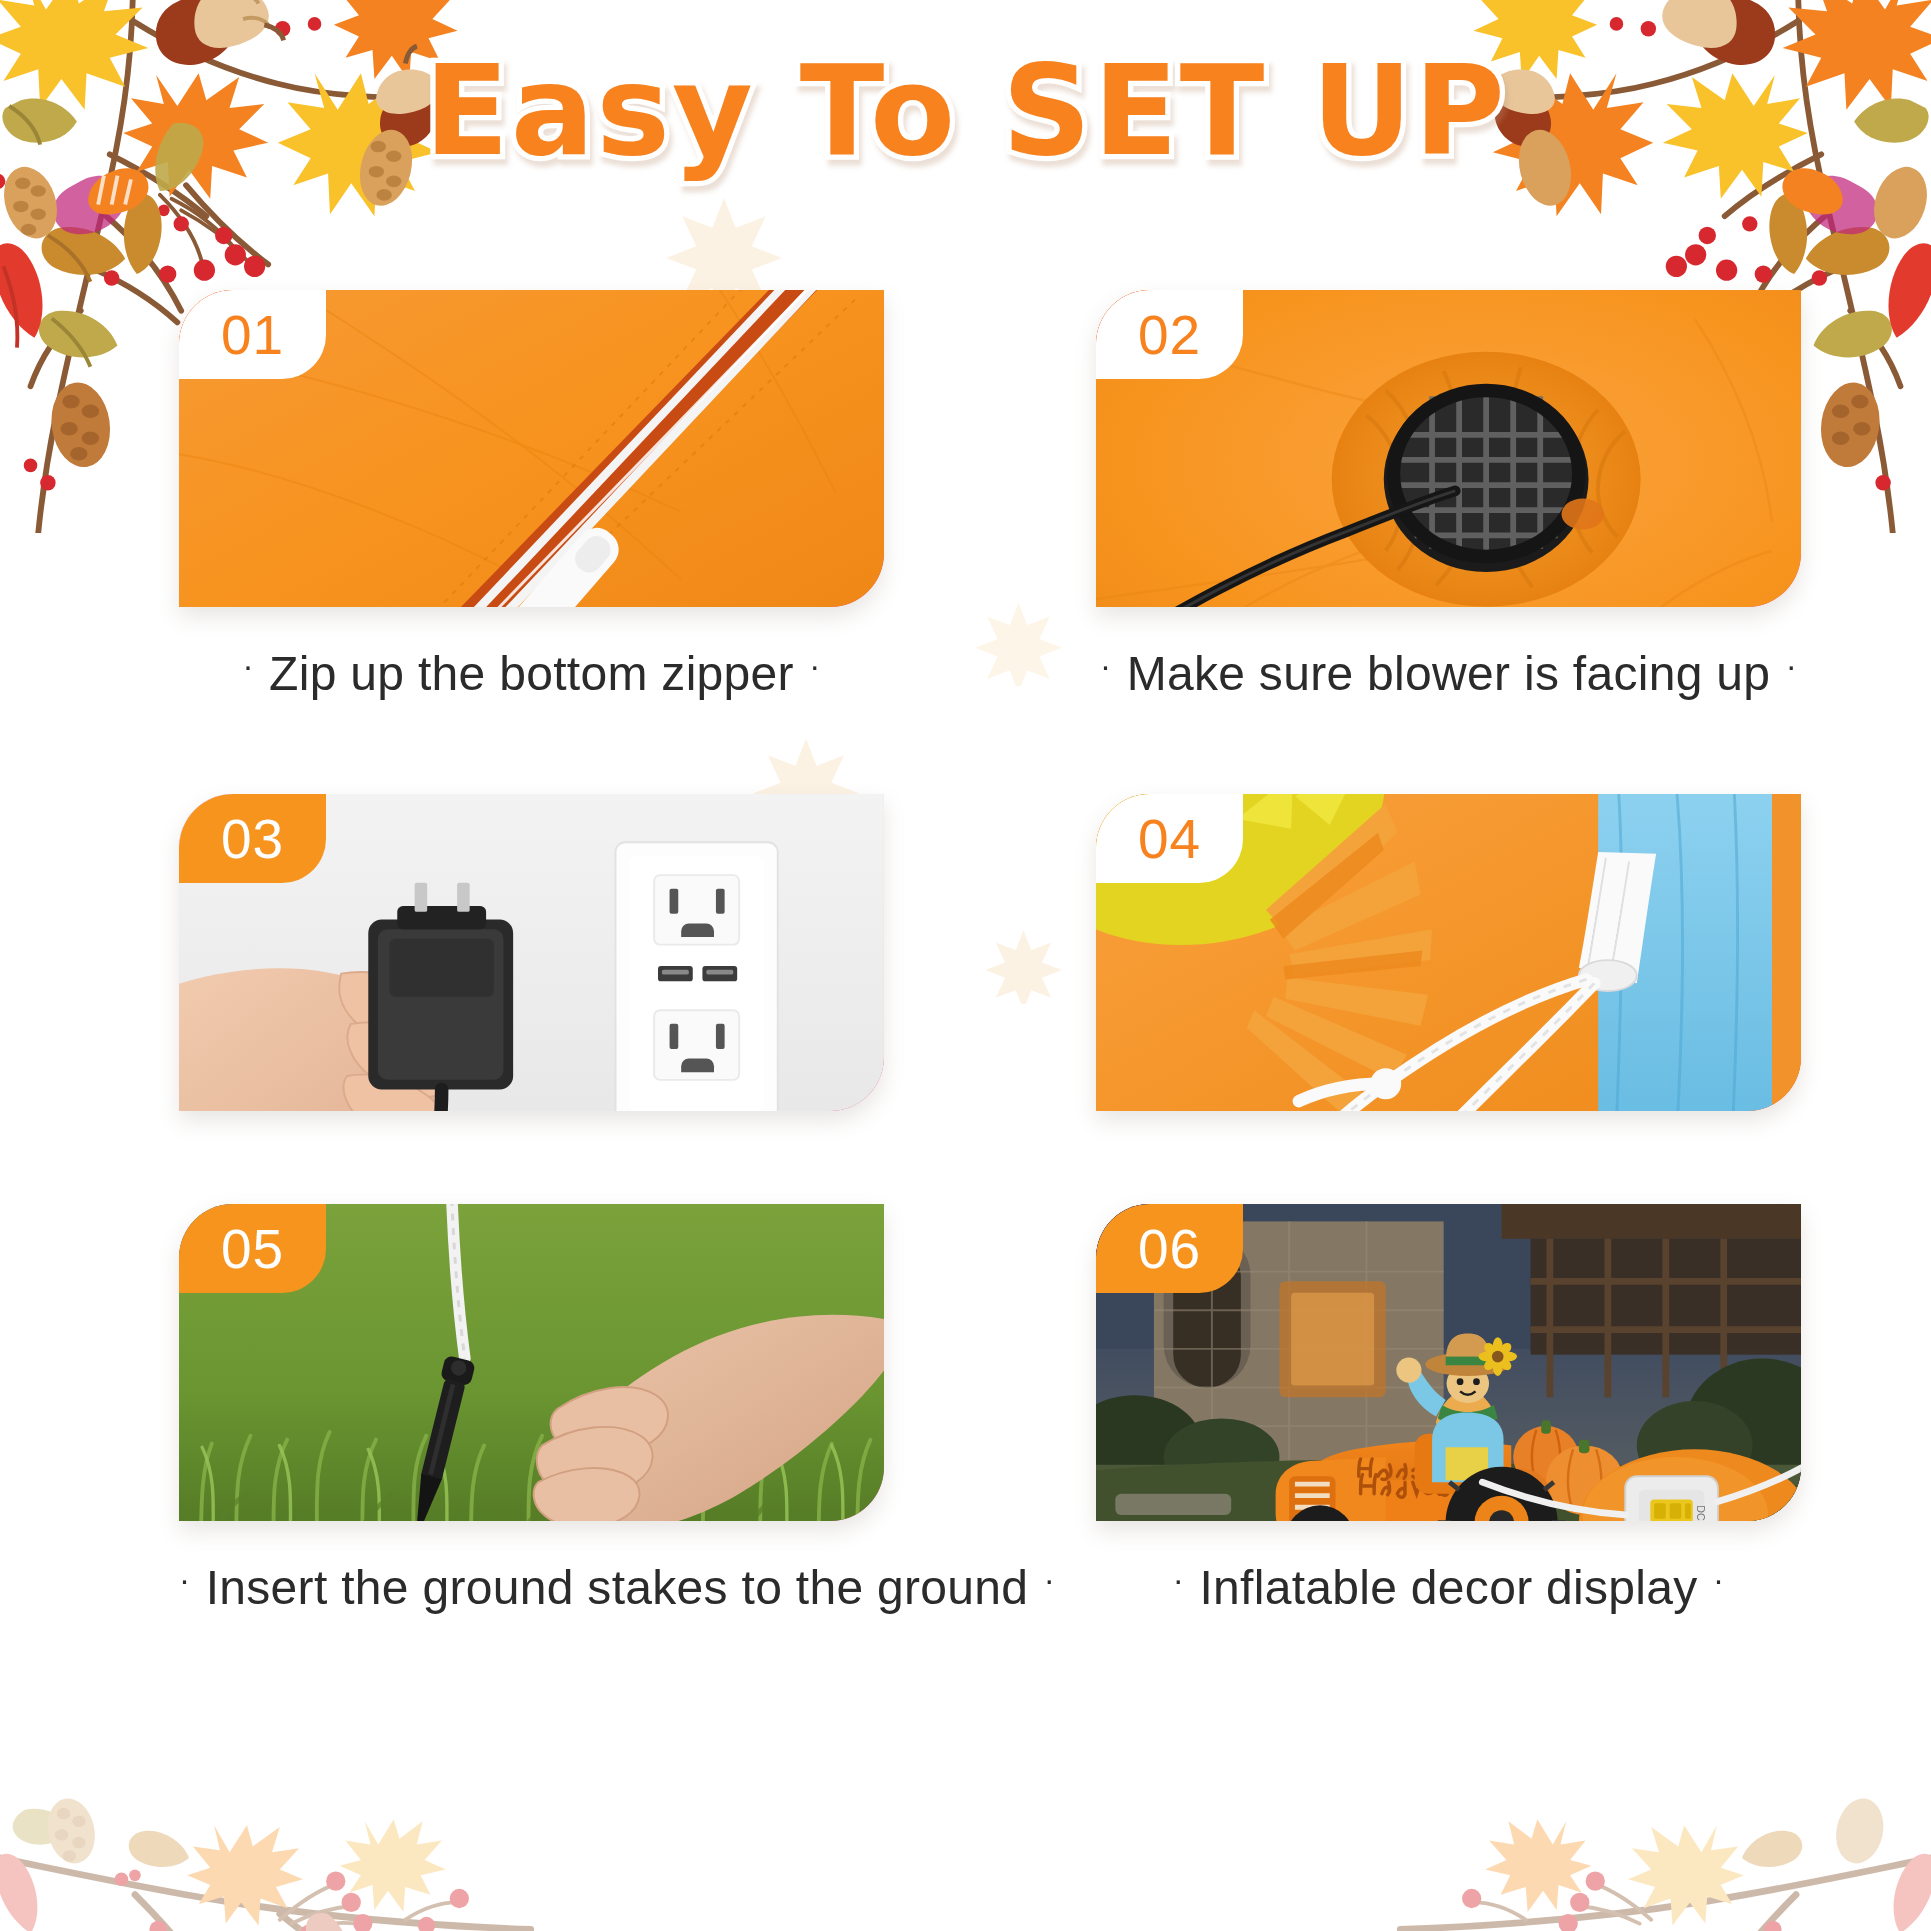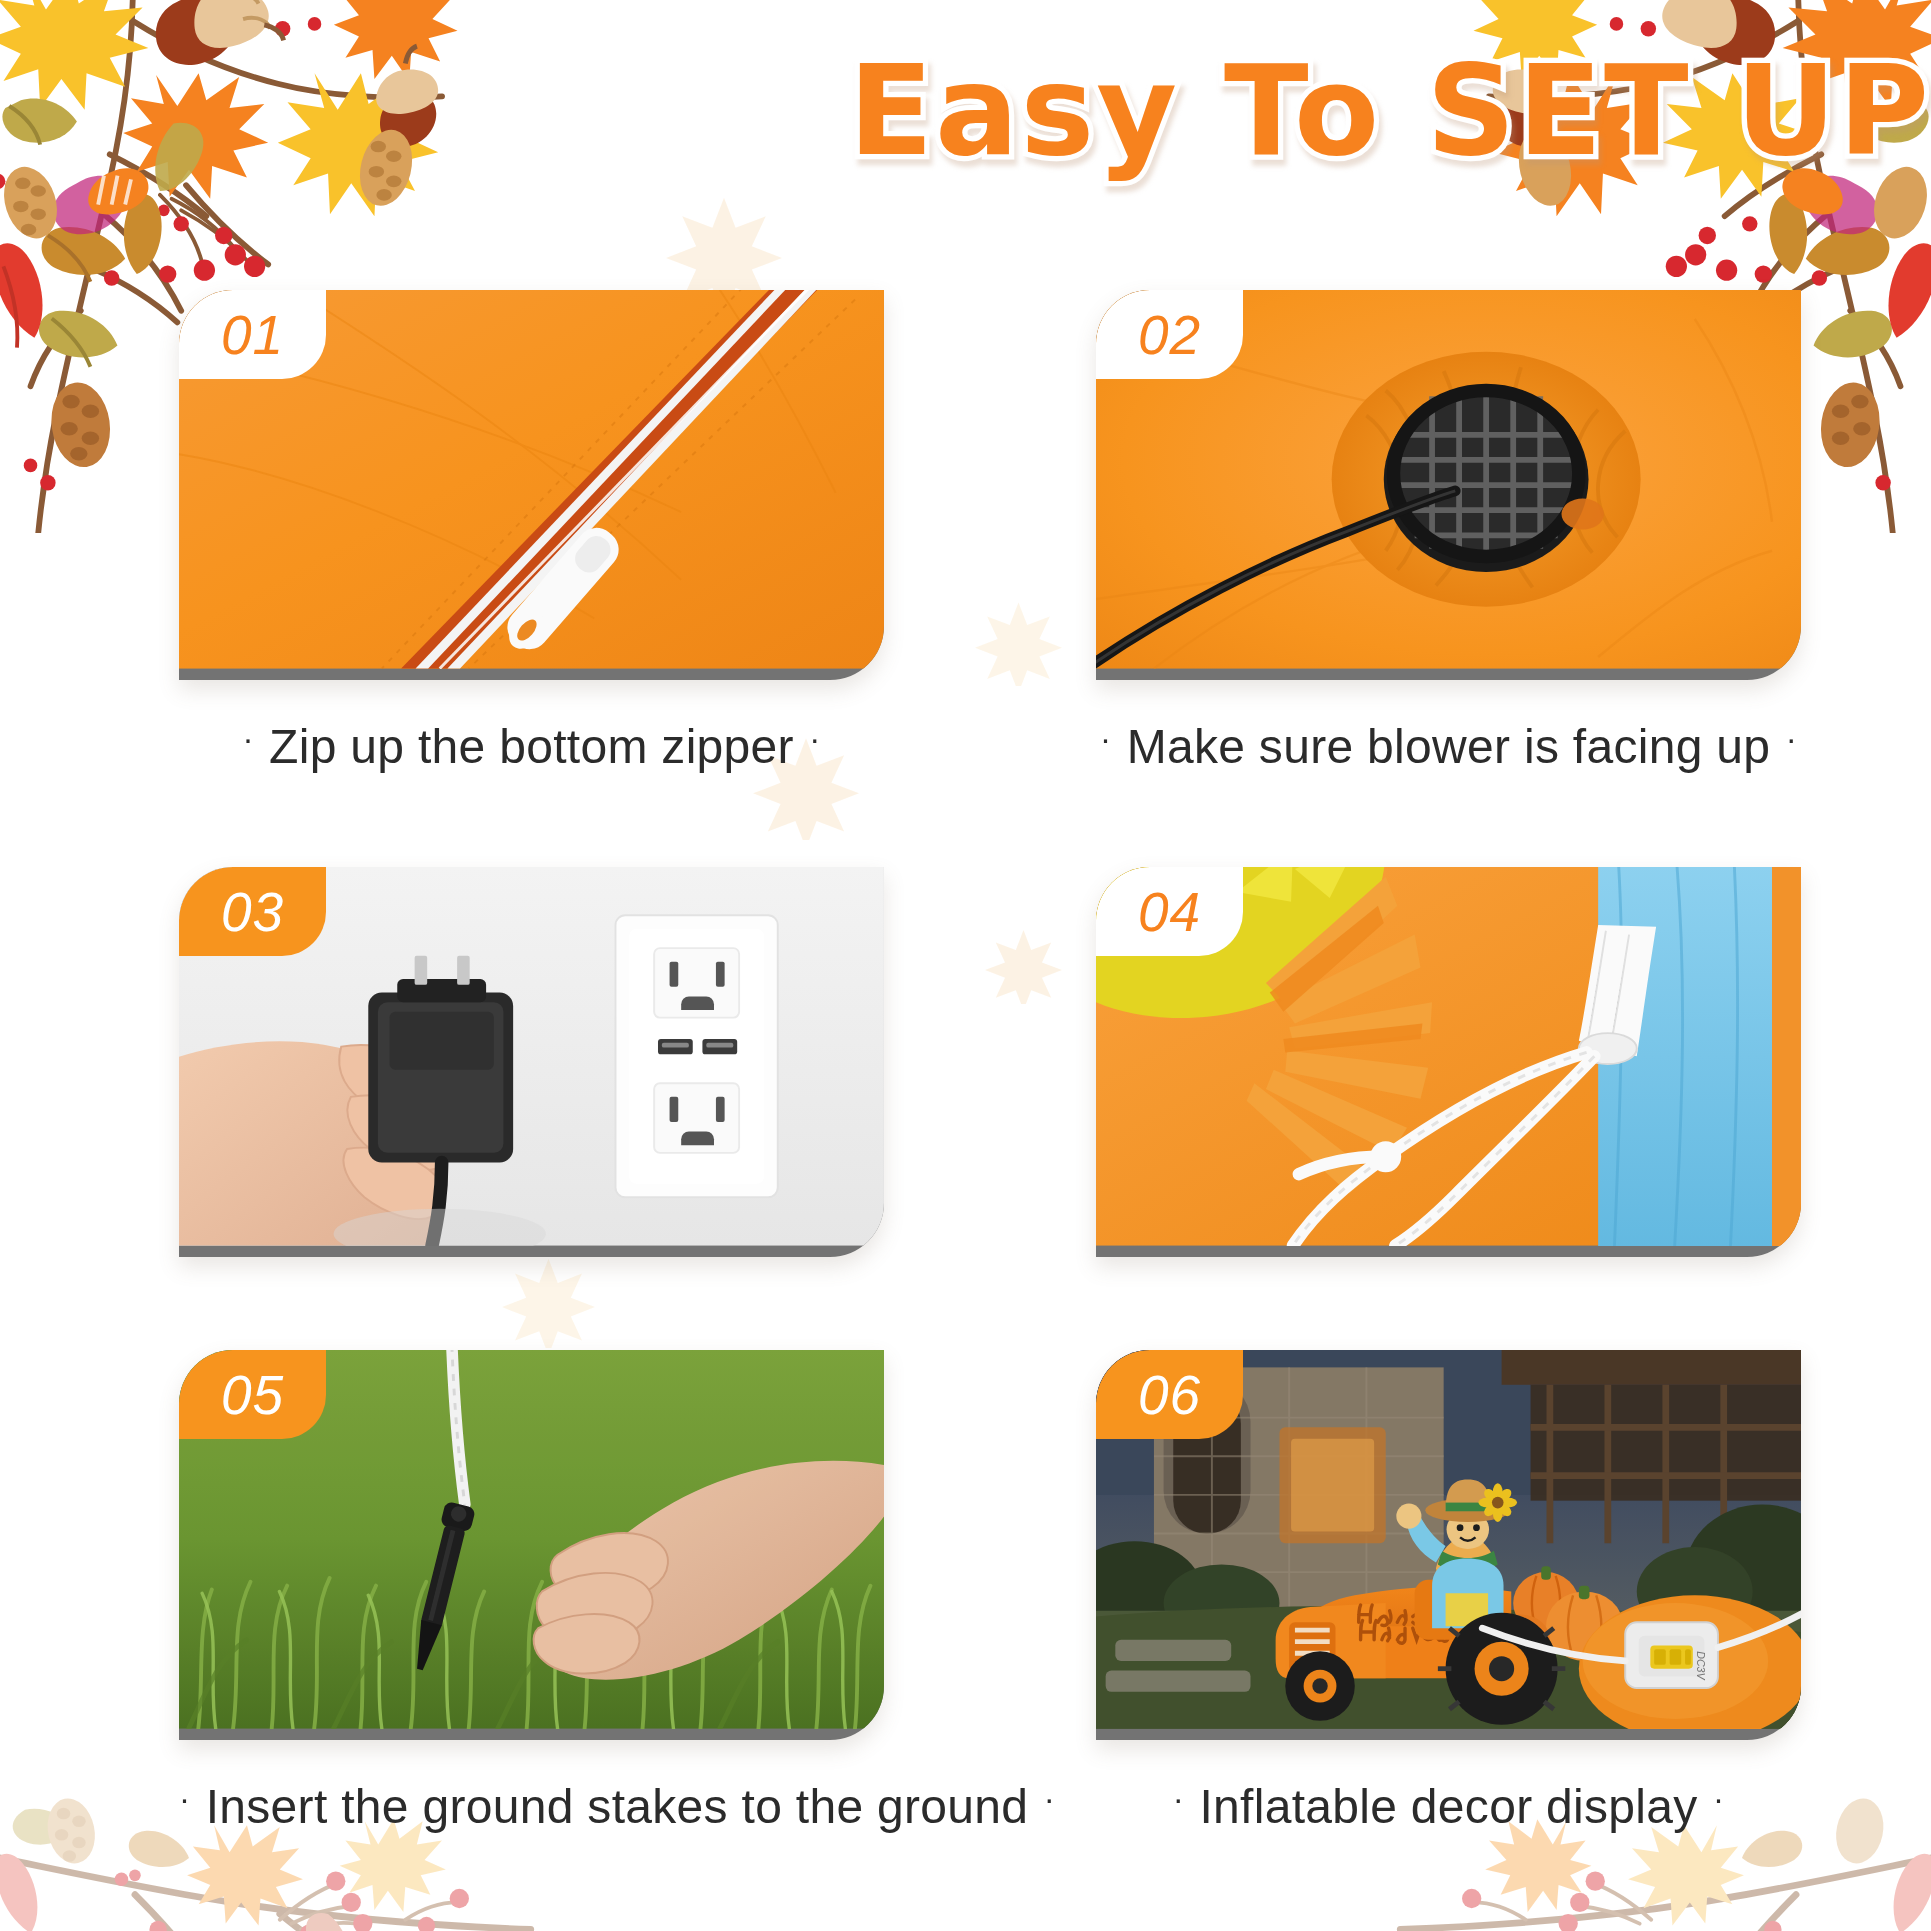"Easy To SET UP" .title-wrap { text-align: right -> center }
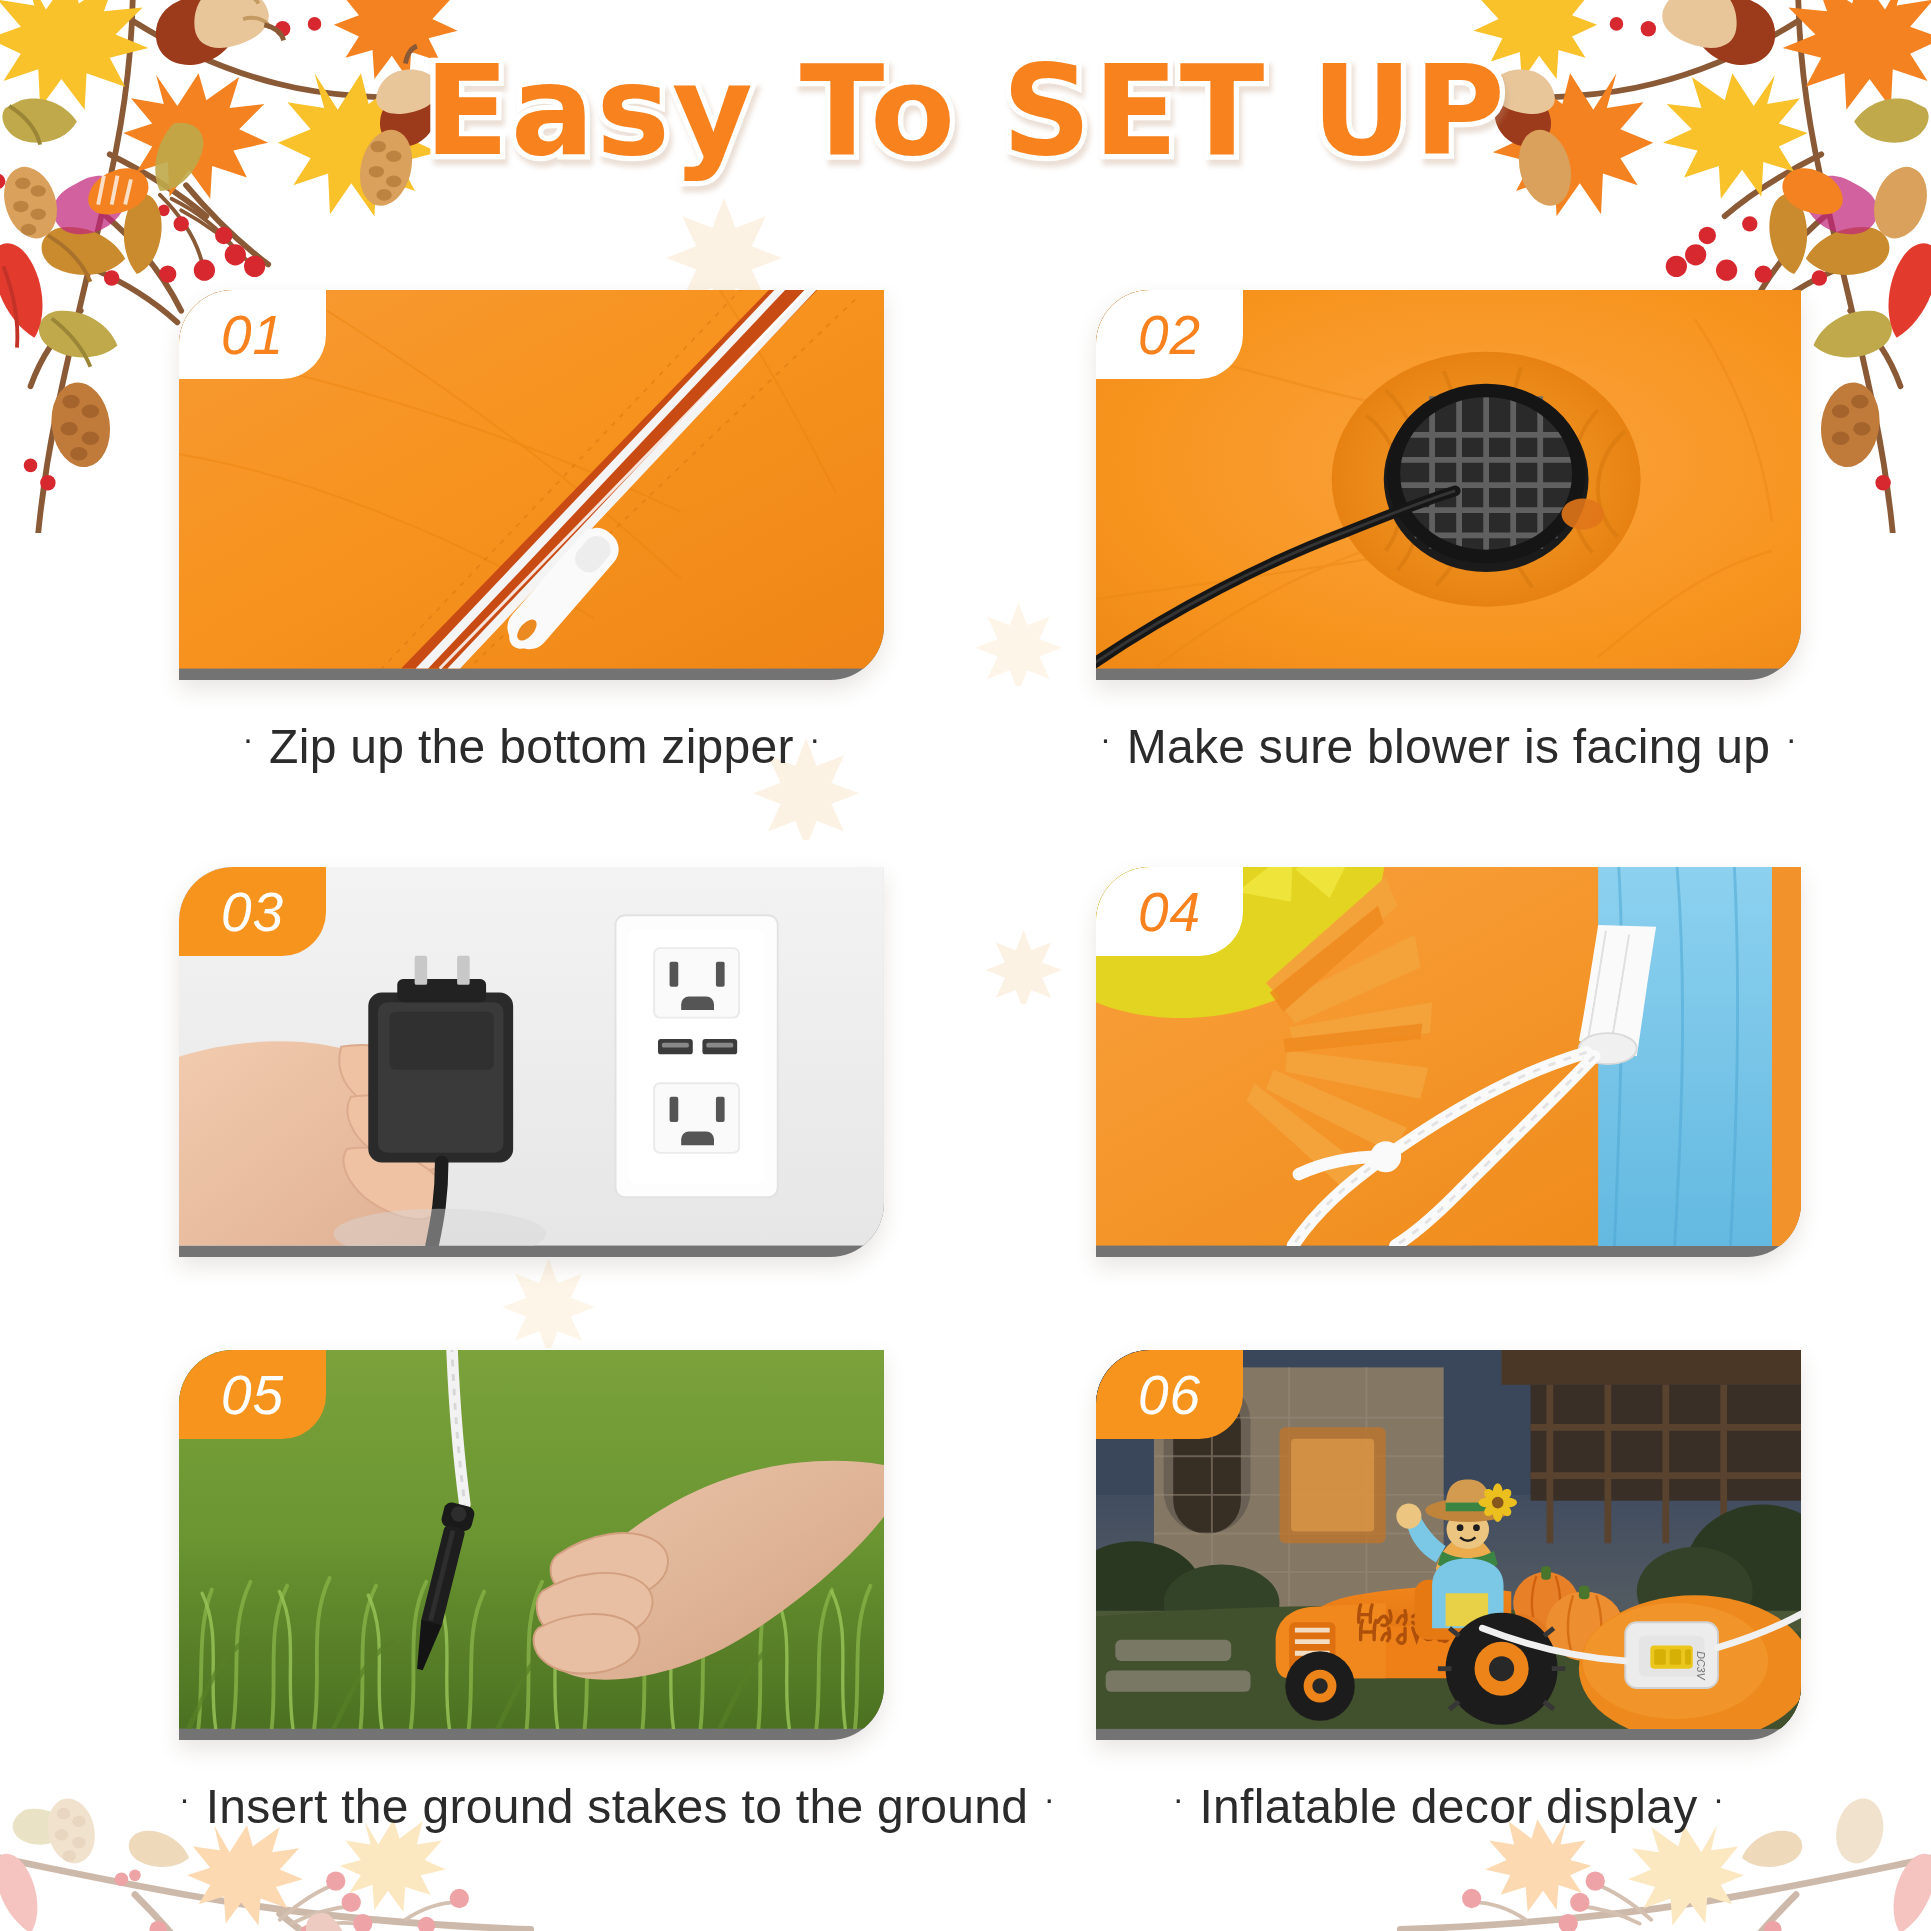"01" .photo { background: #737373 -> #ec4899; font-style: italic -> none; height: 390px -> 317px }
